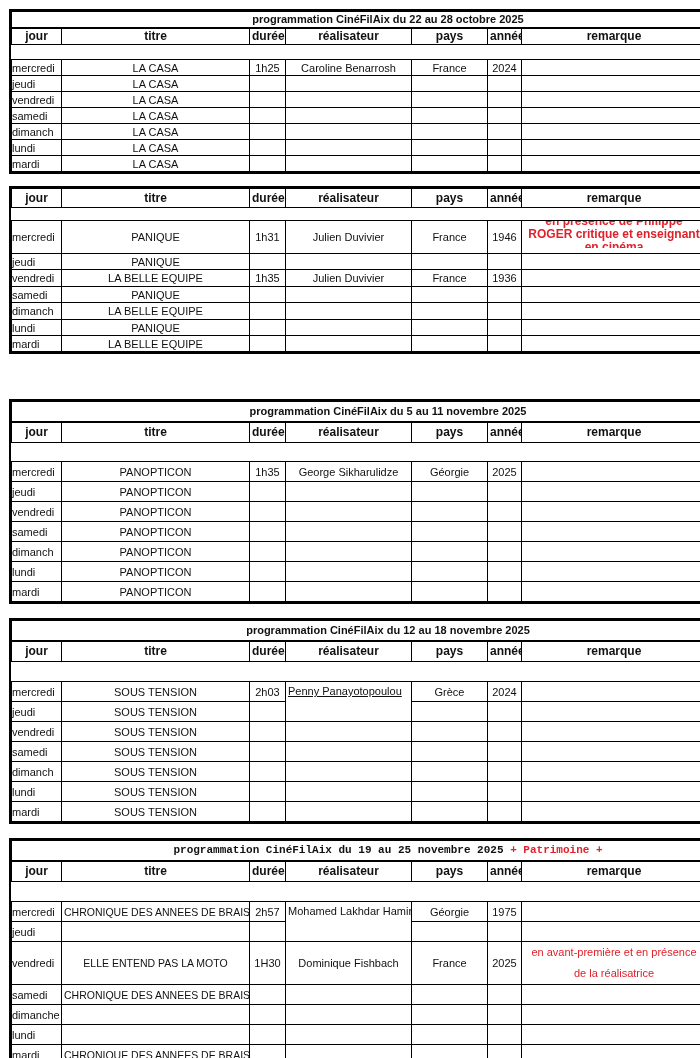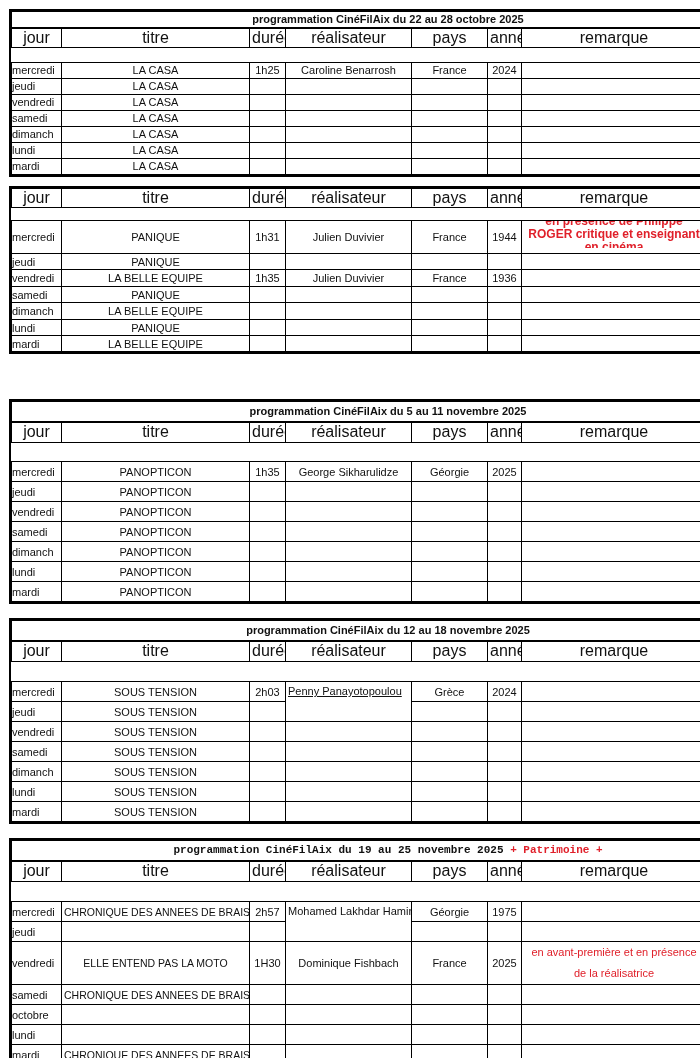"jour" tr.head td { font-size: 16px -> 12px; font-weight: normal -> bold }
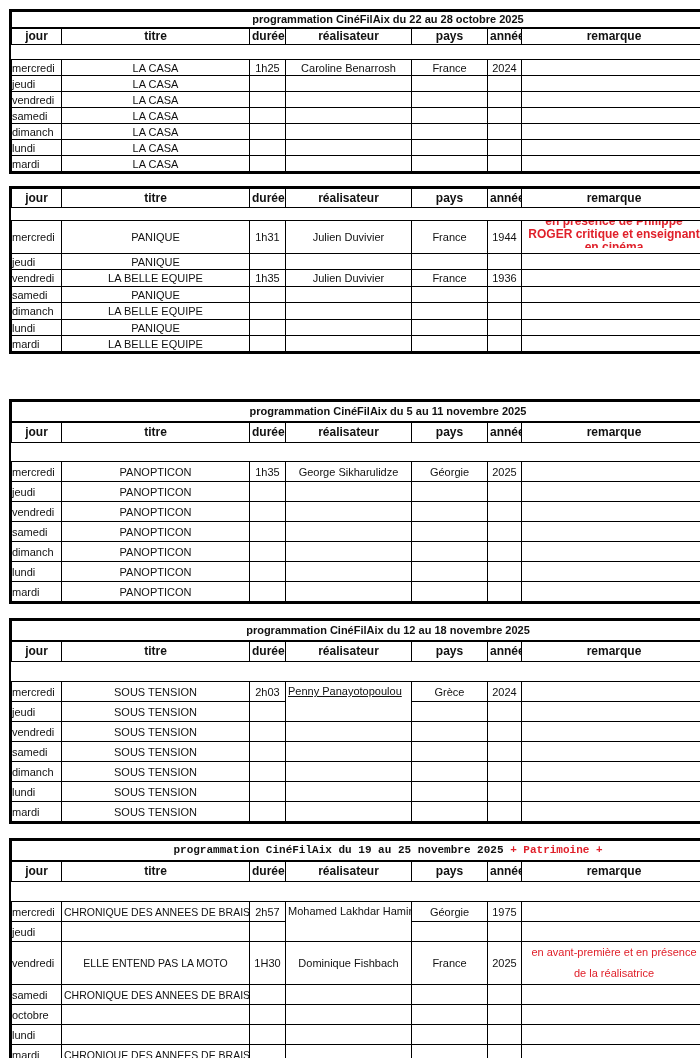"1944" td { text: 1944 -> 1946 }
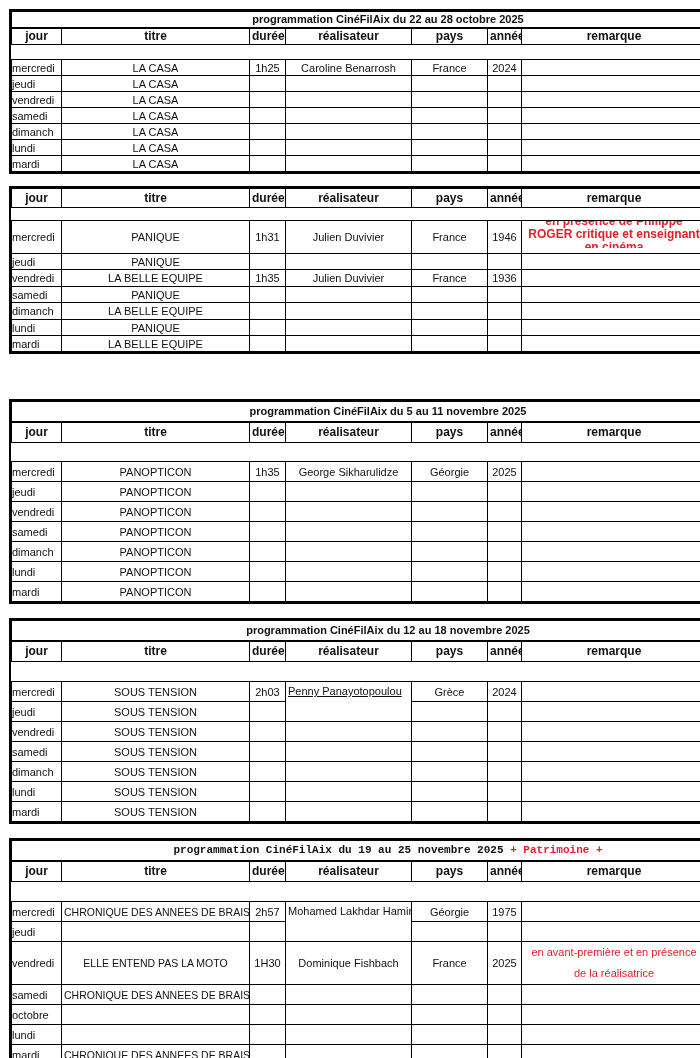"octobre" td.day { text: octobre -> dimanche }
